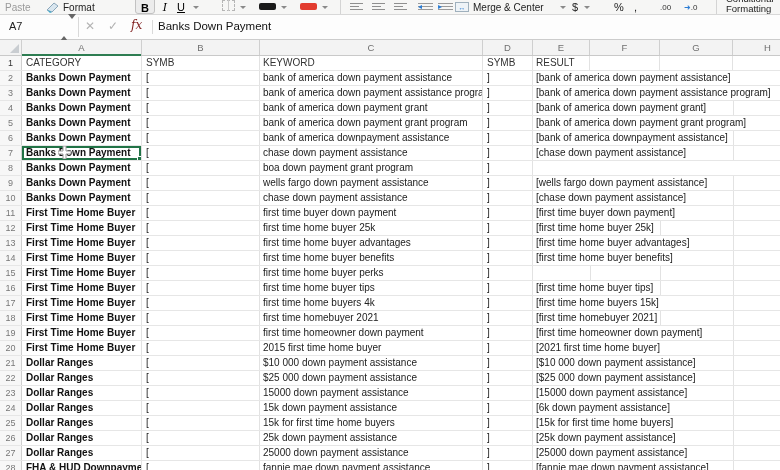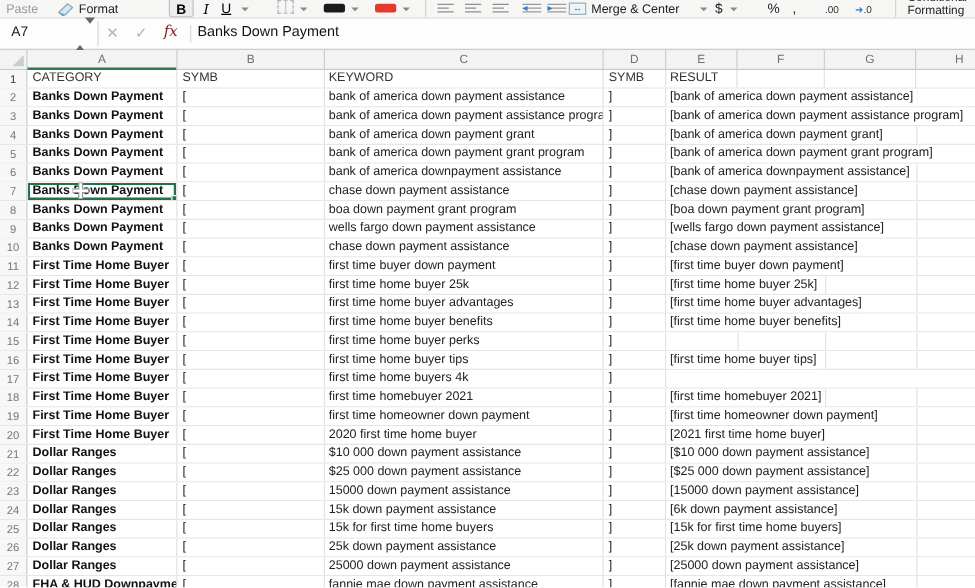"[boa down payment grant program]" div.cell { html: <div> <span></span><span></span><span></span> <span>[boa down payment grant program]</span> </div> -> none }
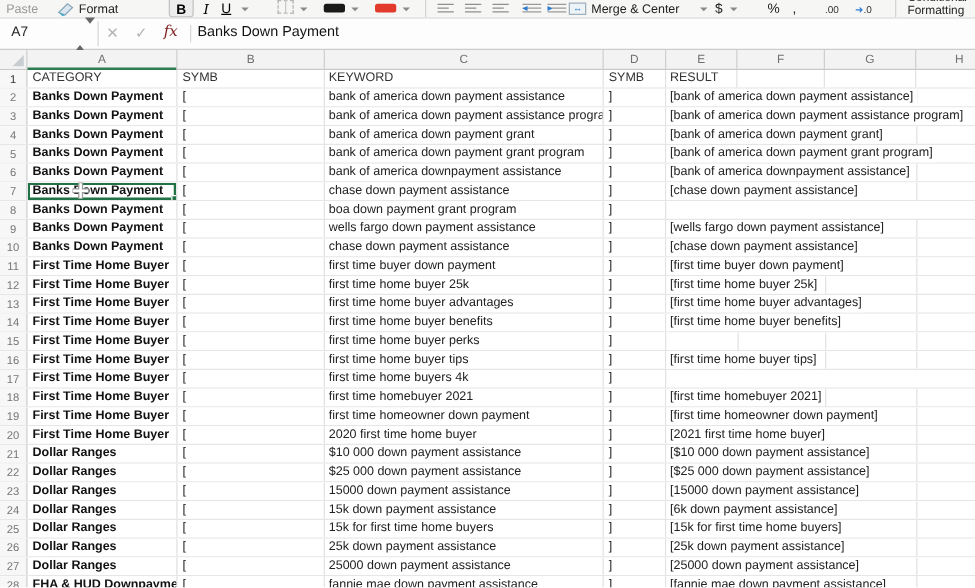"[first time home buyers 15k]" div.cell { html: none -> <div> <span></span><span></span><span></span> <span>[first time home buyers 15k]</span> </div> }
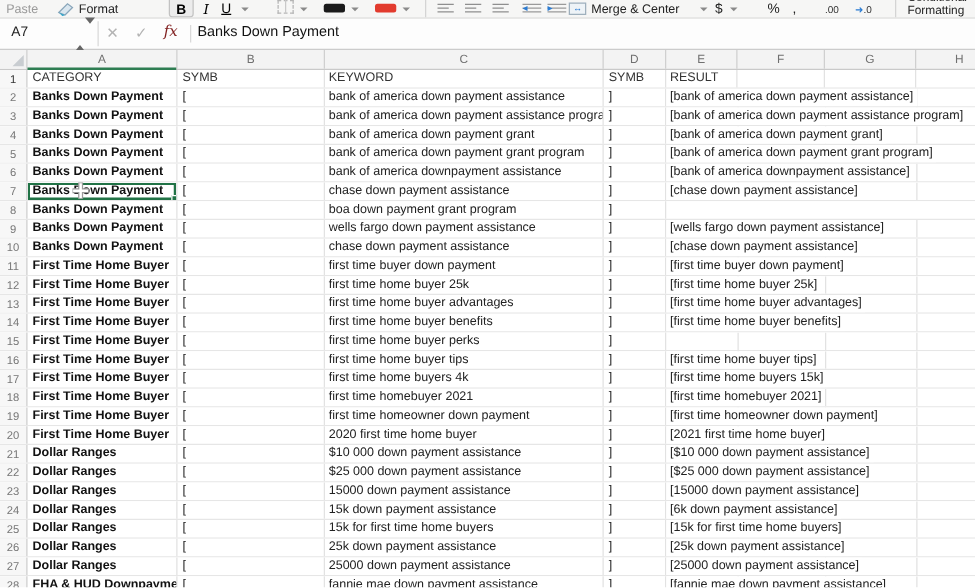"2020 first time home buyer" div.cell { text: 2020 -> 2015 }
